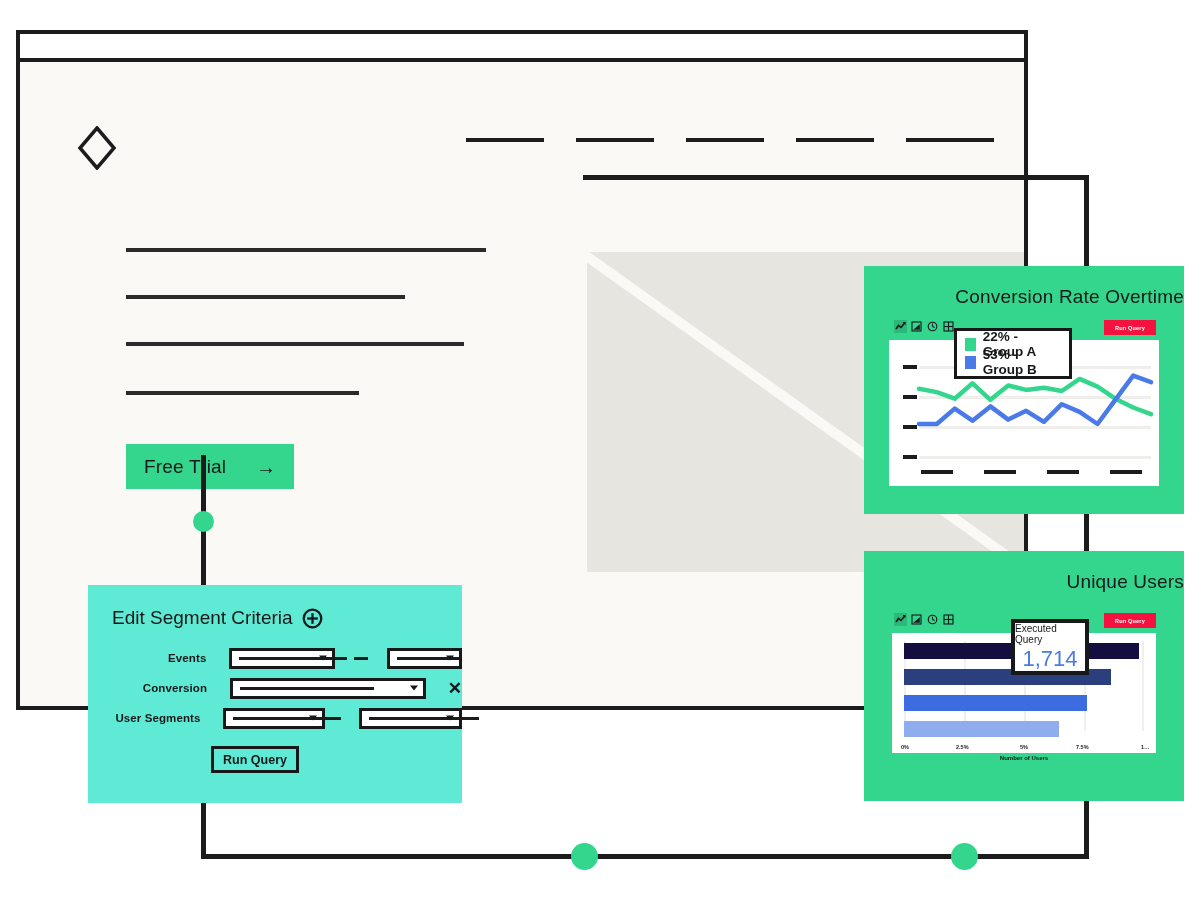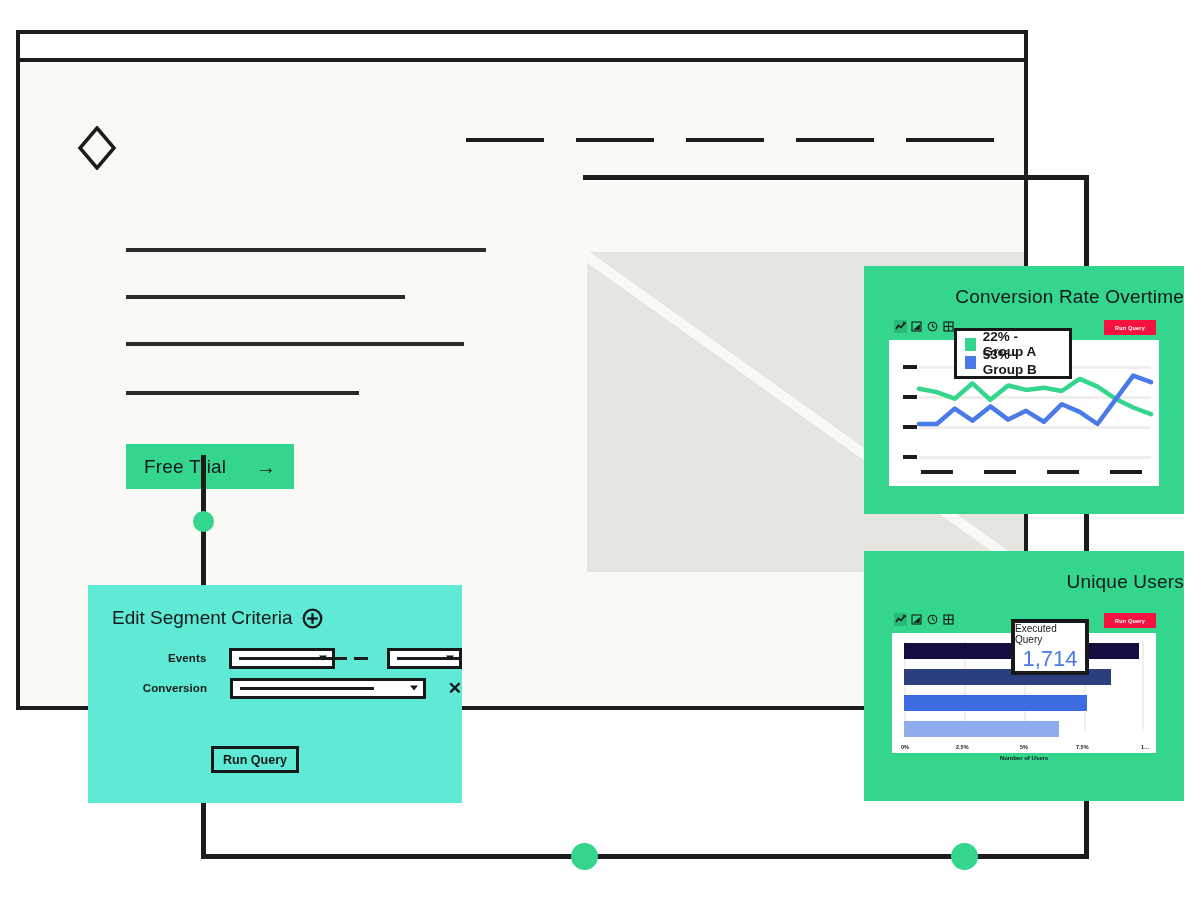"User Segments" div.form-row { html: none -> <div> <div>User Segments</div> <div> <div></div> <div></div> </div> <div></div> <div> <div></div> <div></div> </div> </div> }
